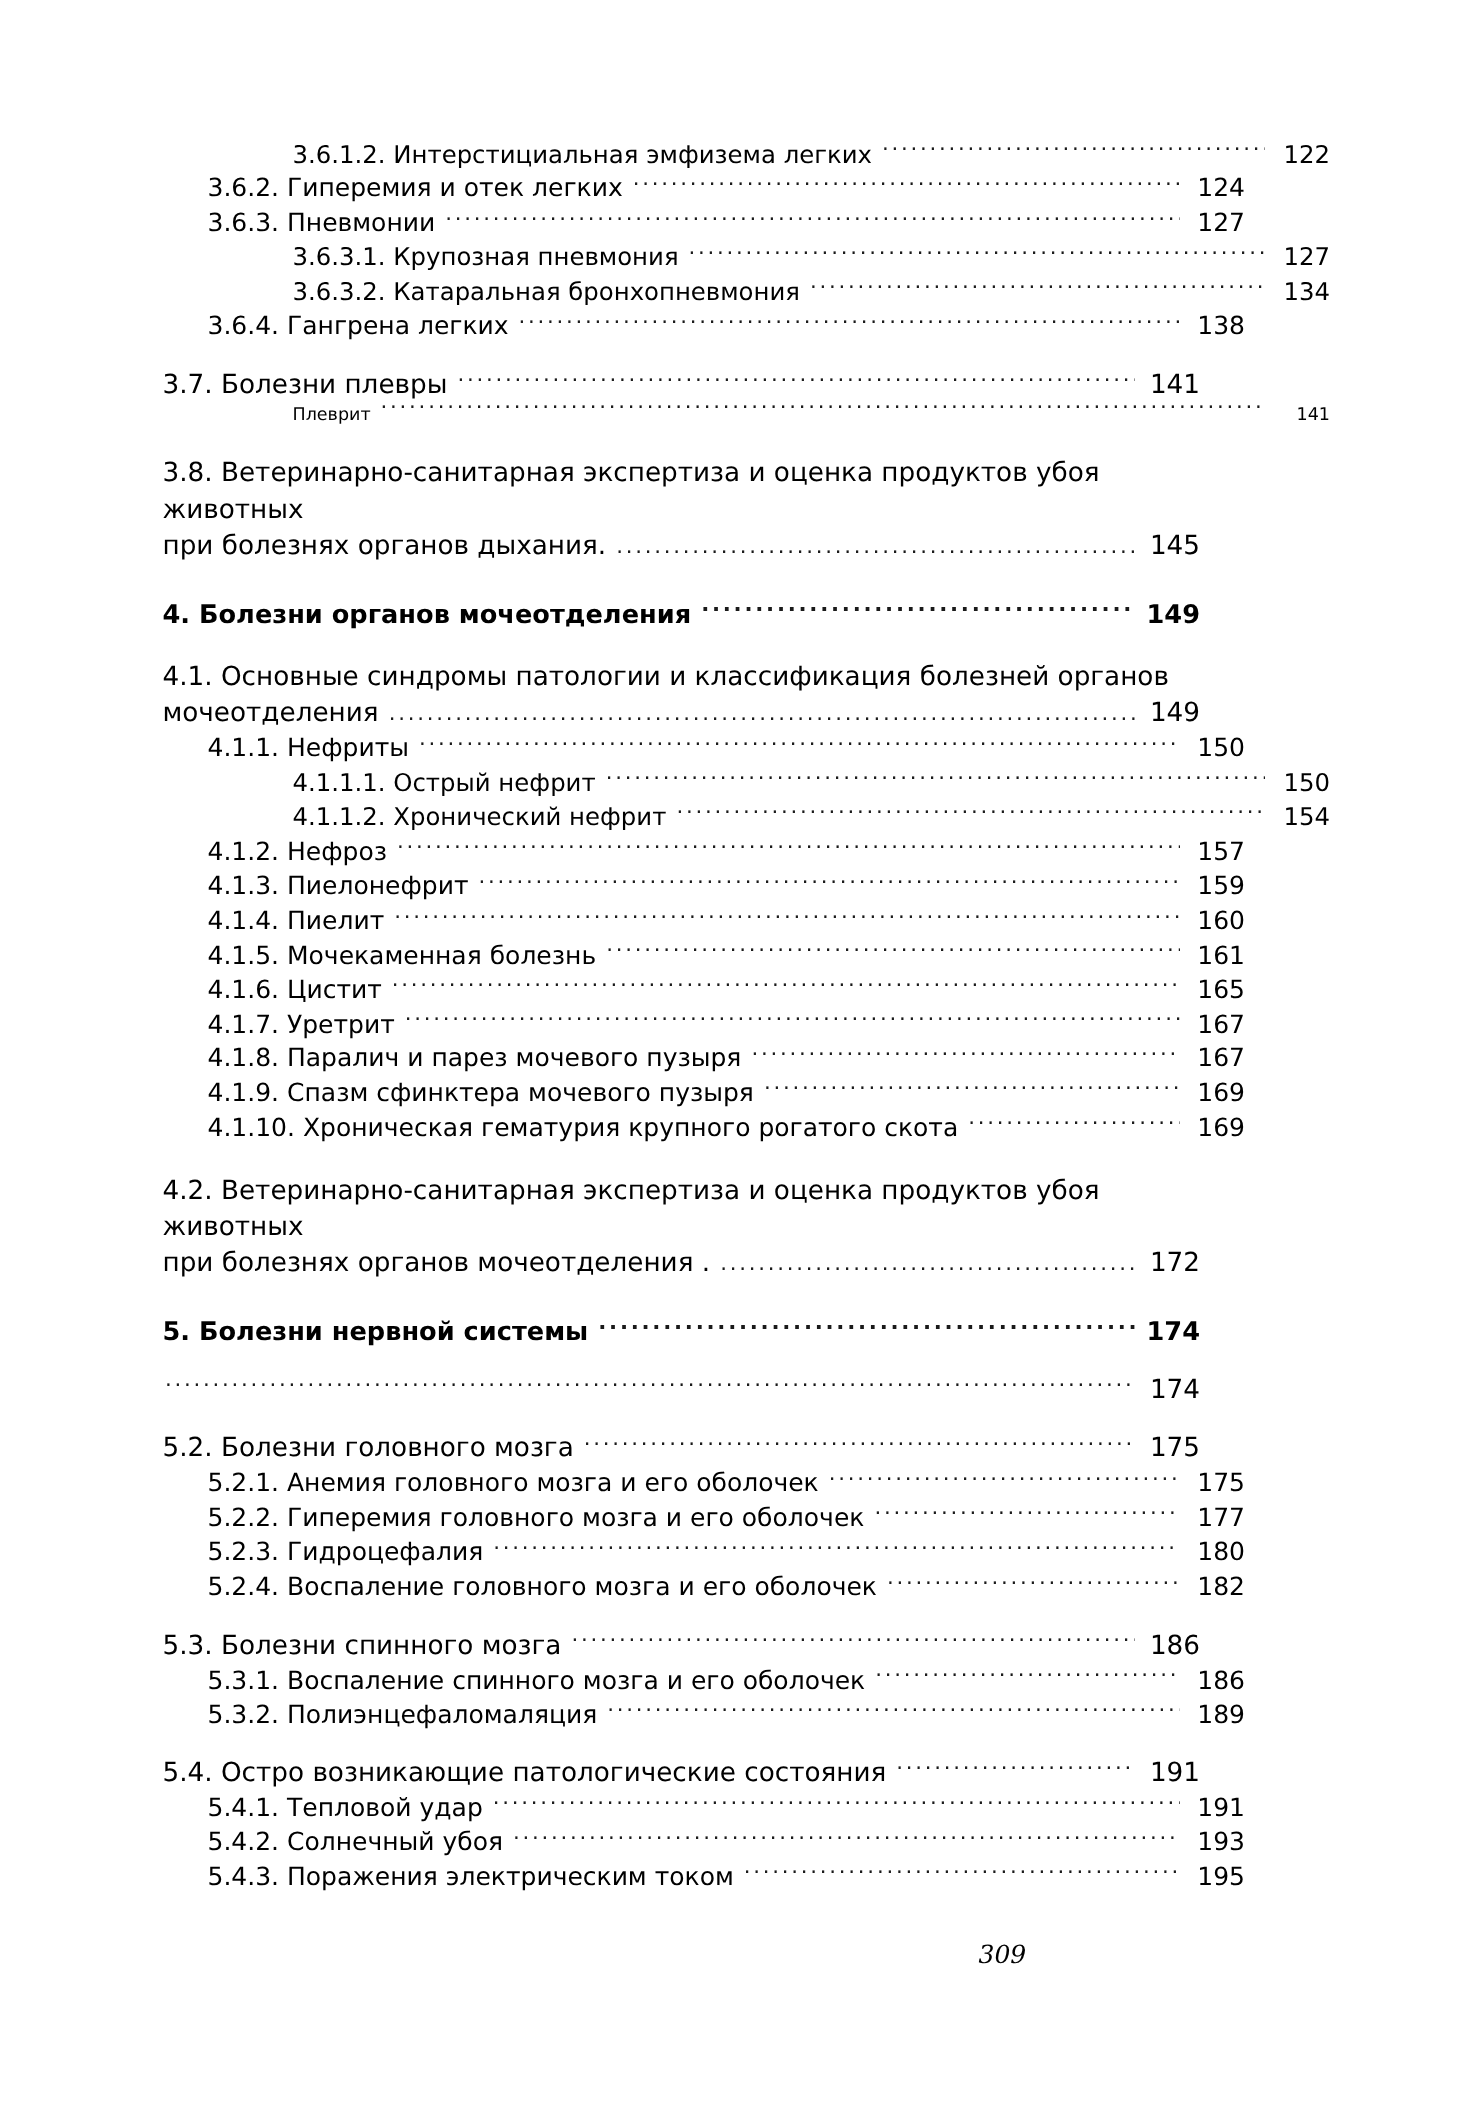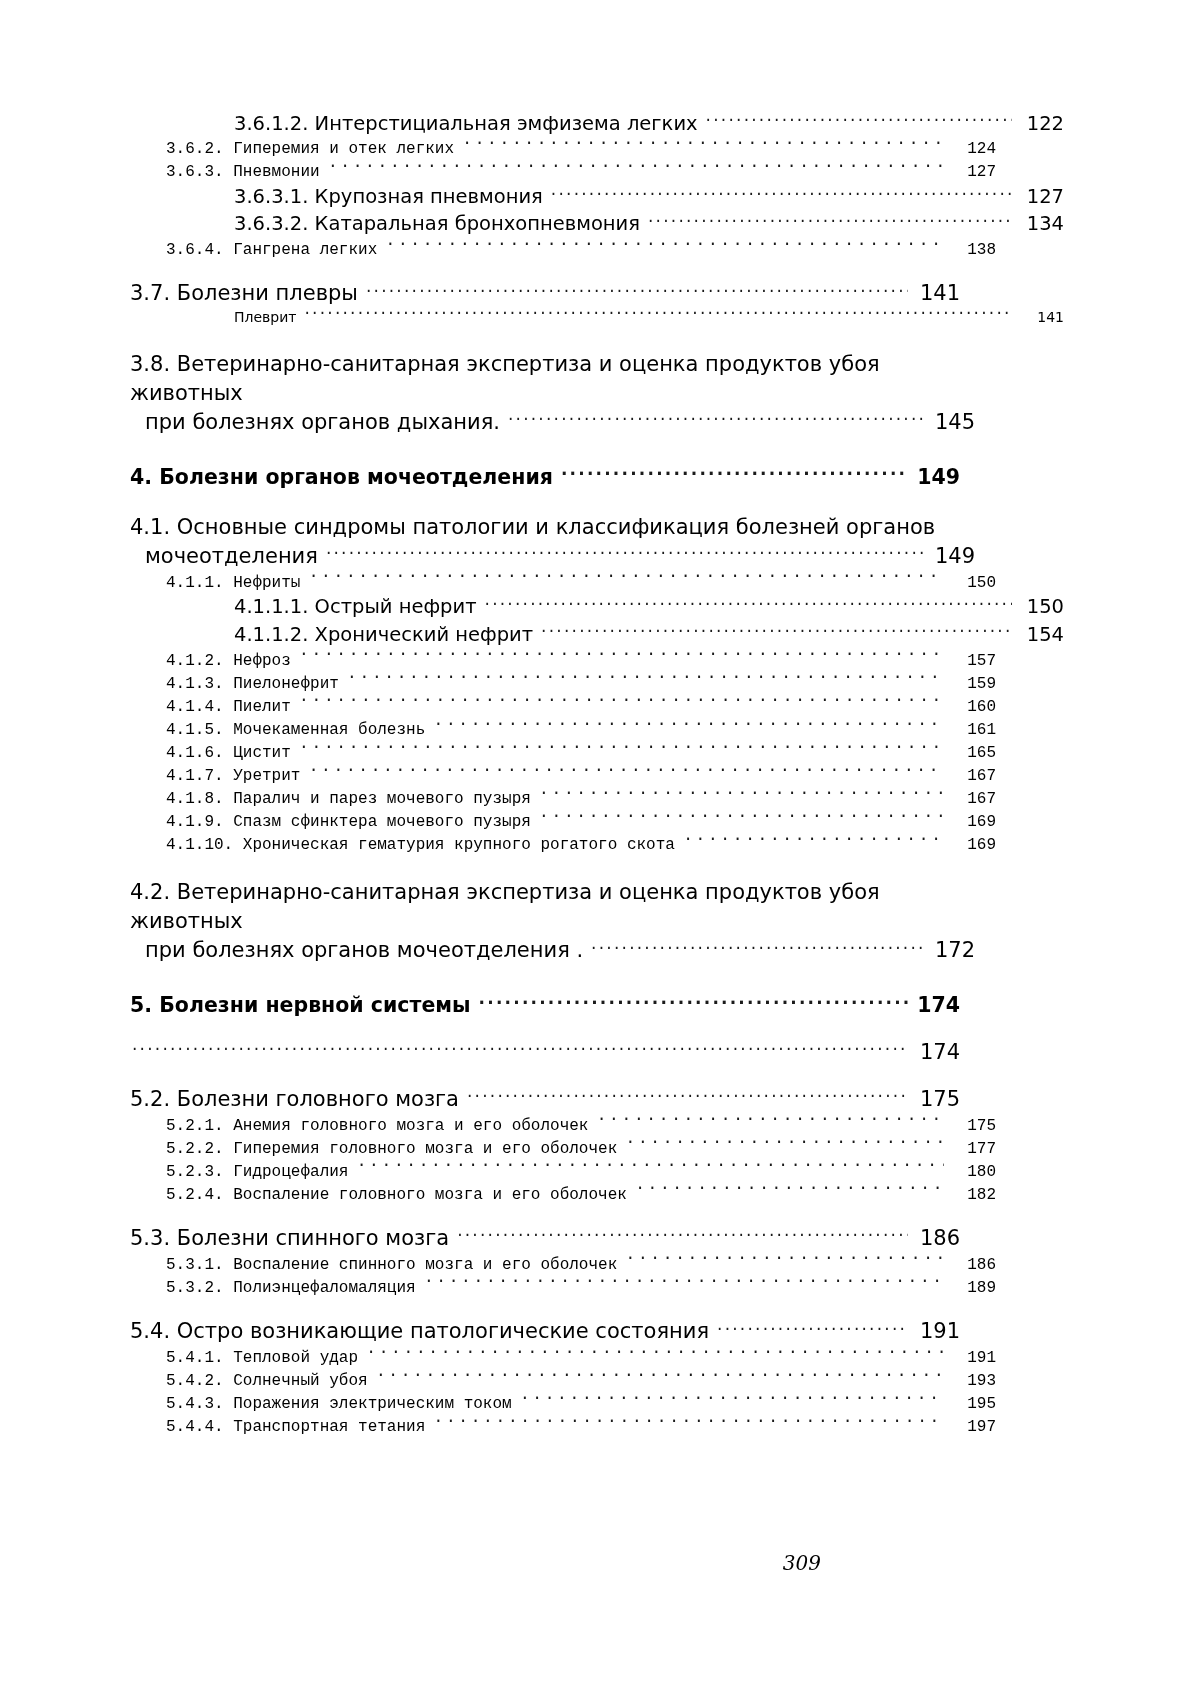"3.6.2. Гиперемия и отек легких" .lvl3 { font-family: Liberation Mono, monospace -> none; font-size: 16px -> 20px }
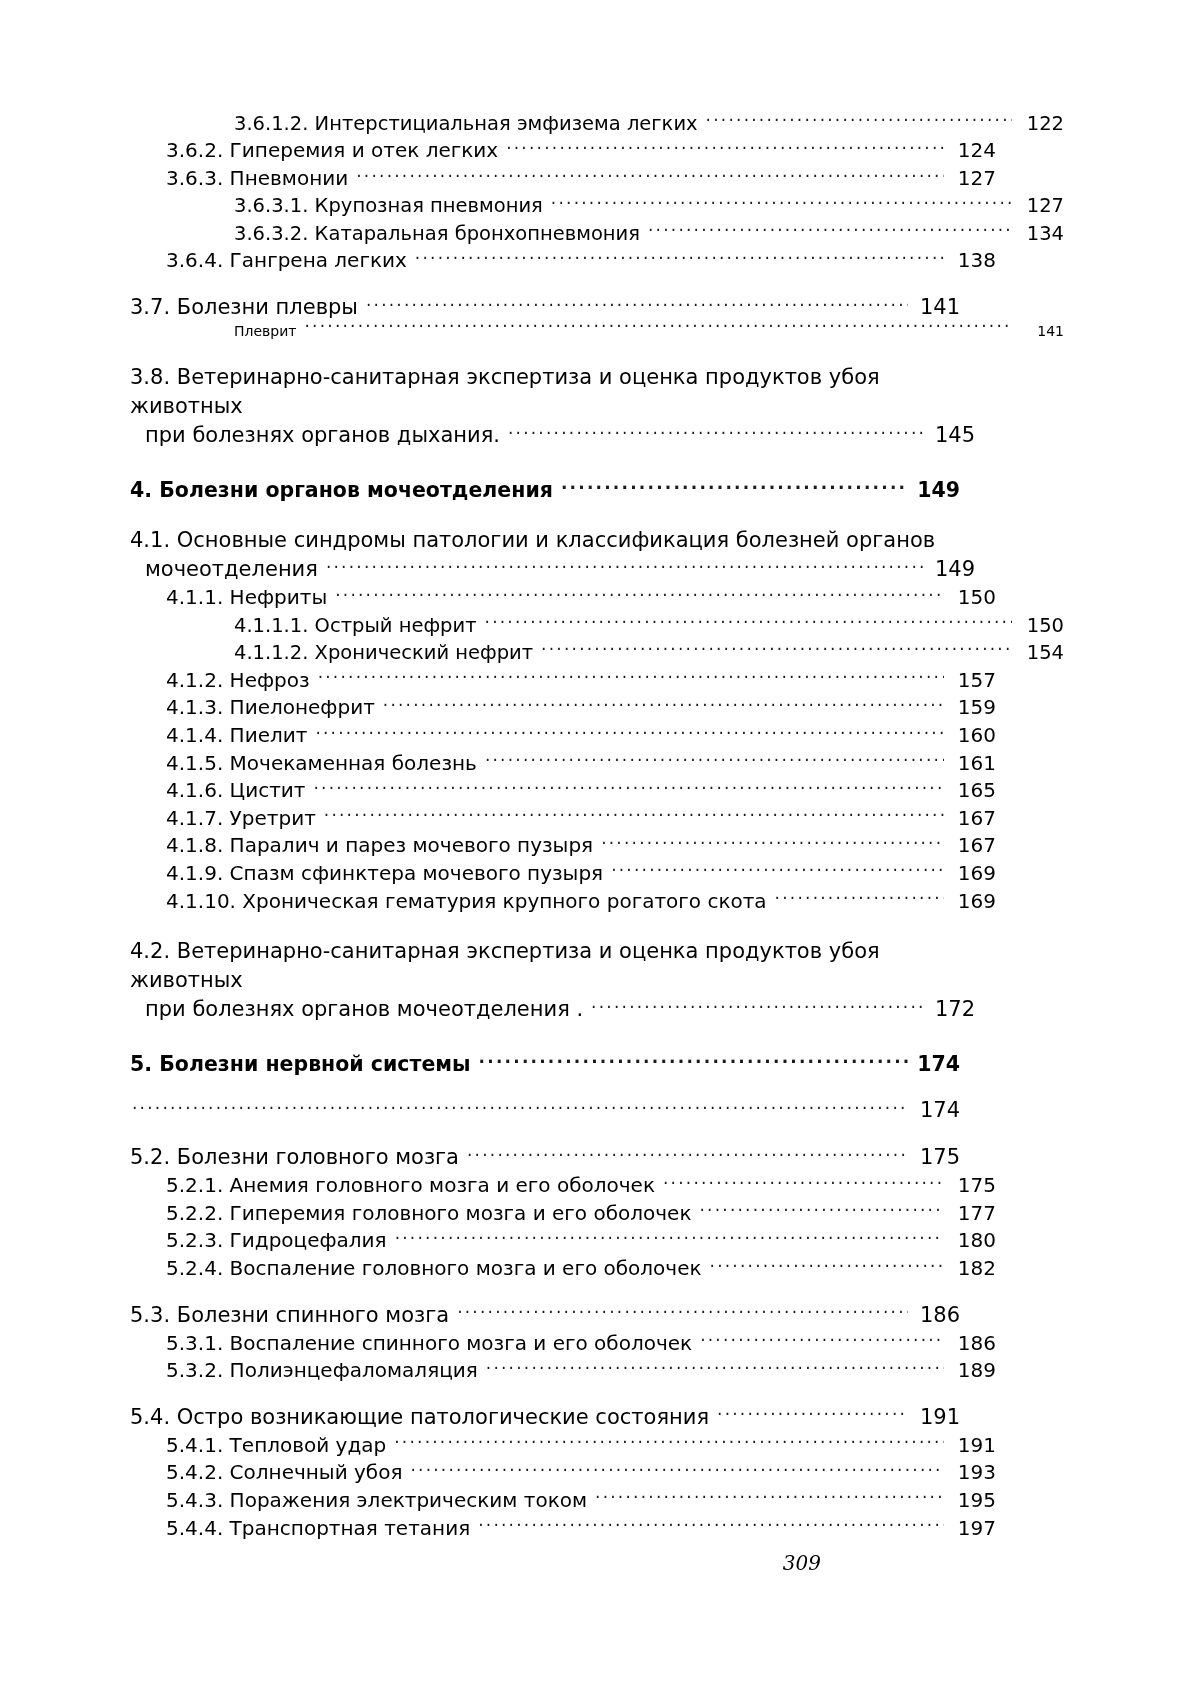"при болезнях органов дыхания." .entry-wrap .line2 { align-items: flex-start -> flex-end; margin-left: 15px -> none }
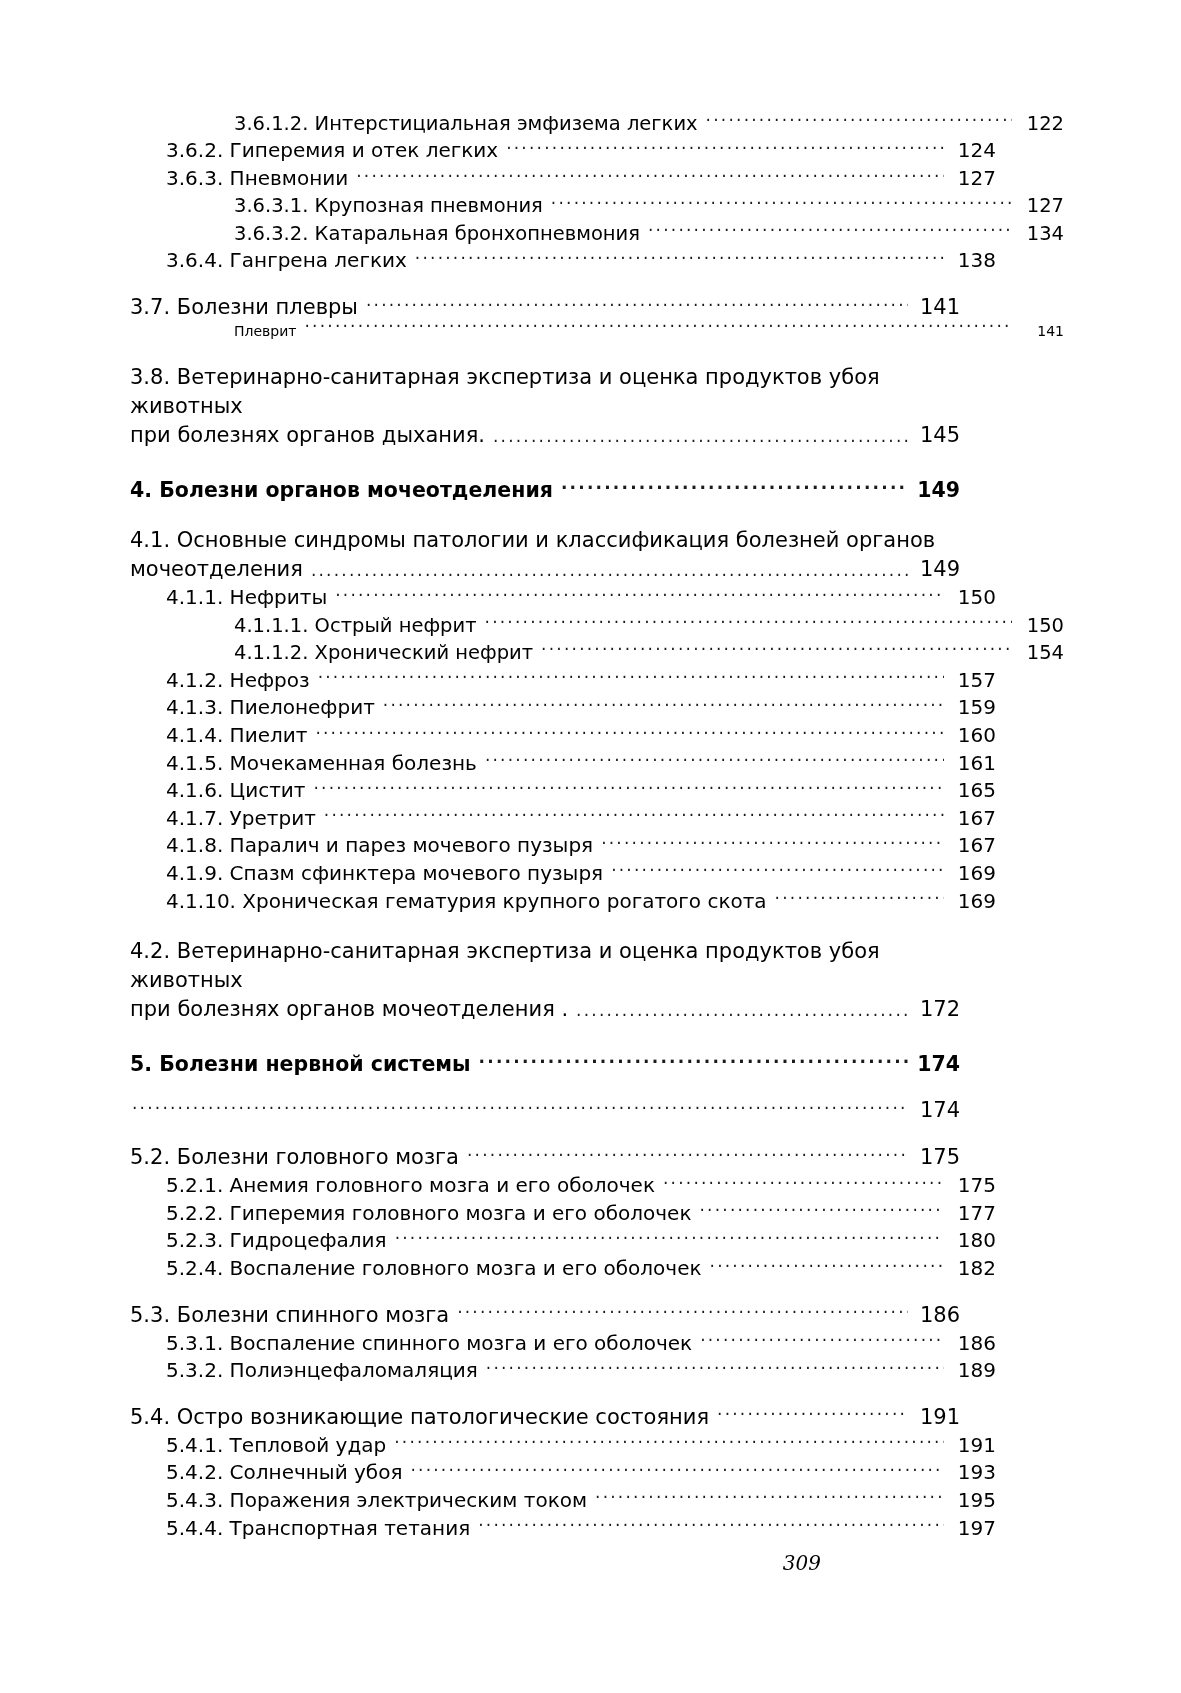"5.4.4. Транспортная тетания" div.entry { html: <div> <span>5.4.4. Транспортная тетания</span> <span></span> <span>197</span> </div> -> none }
